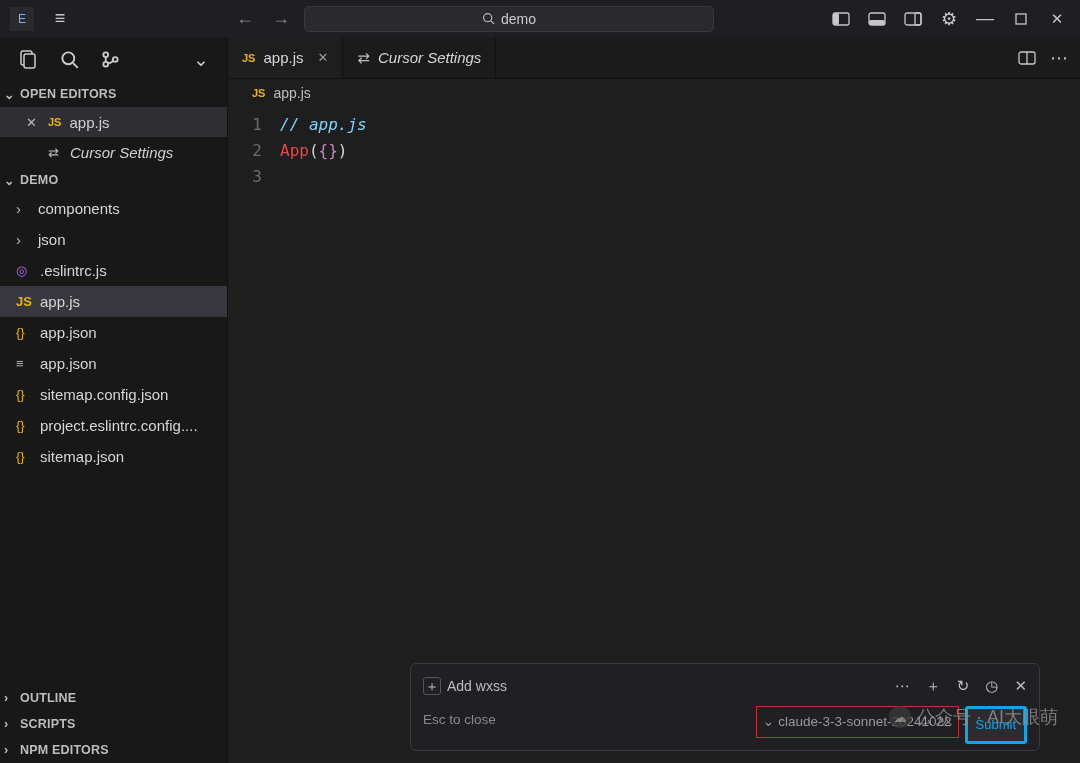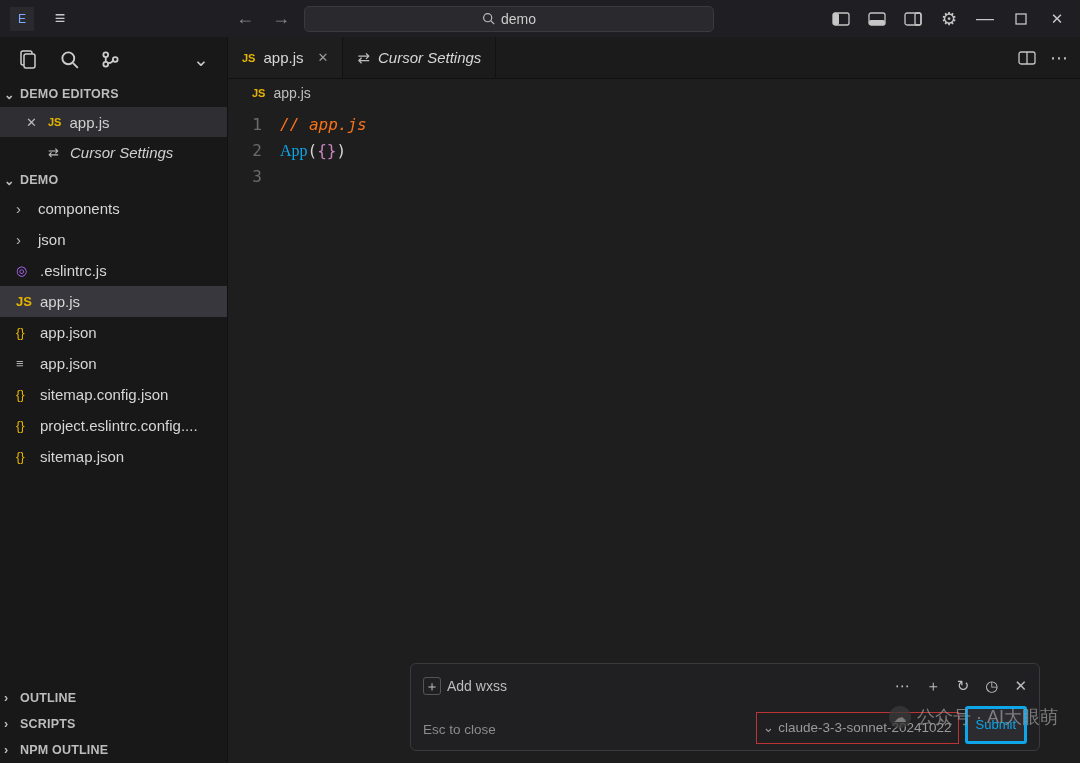"DEMO EDITORS" span { text: DEMO -> OPEN }
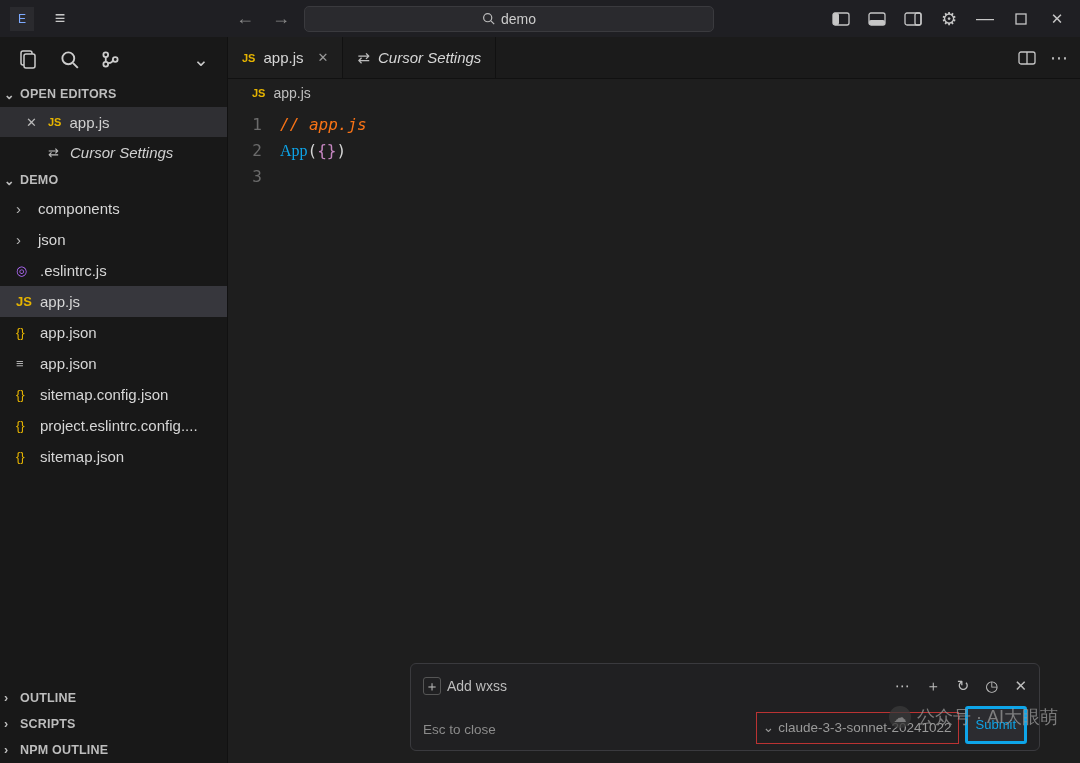"// app.js" .c-comment { color: #f97316 -> #7dd3fc }
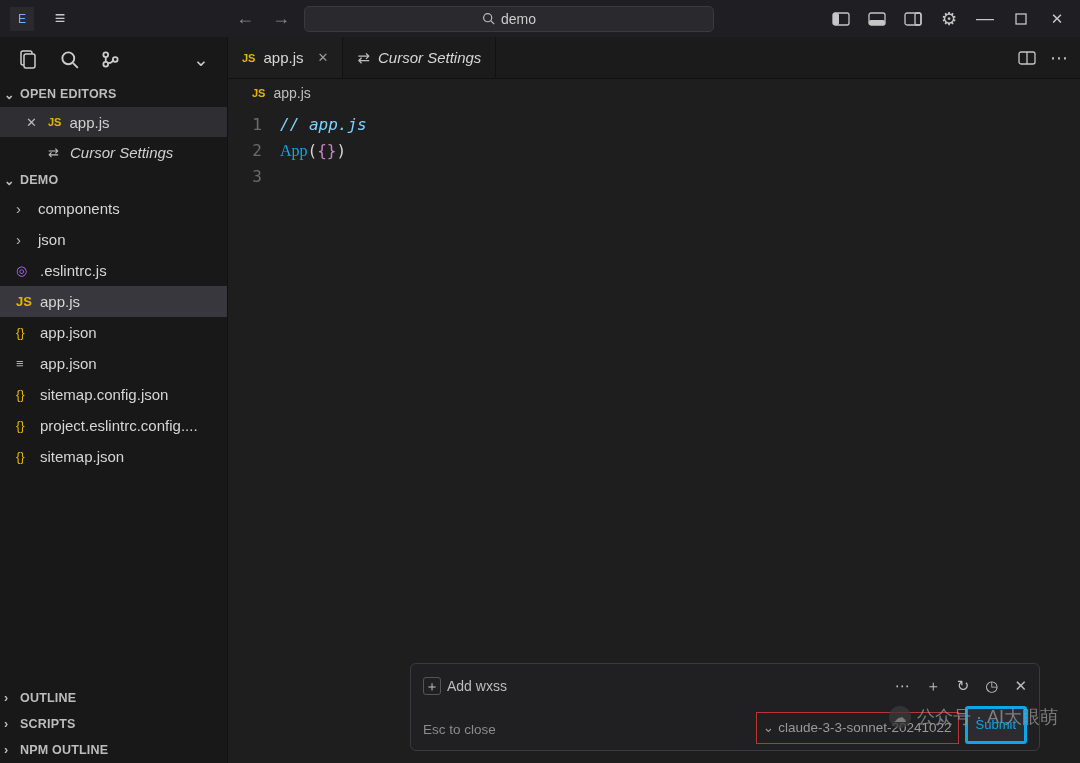"App" .c-fn { color: #0ea5e9 -> #ef4444; font-family: Liberation Serif, serif -> none }
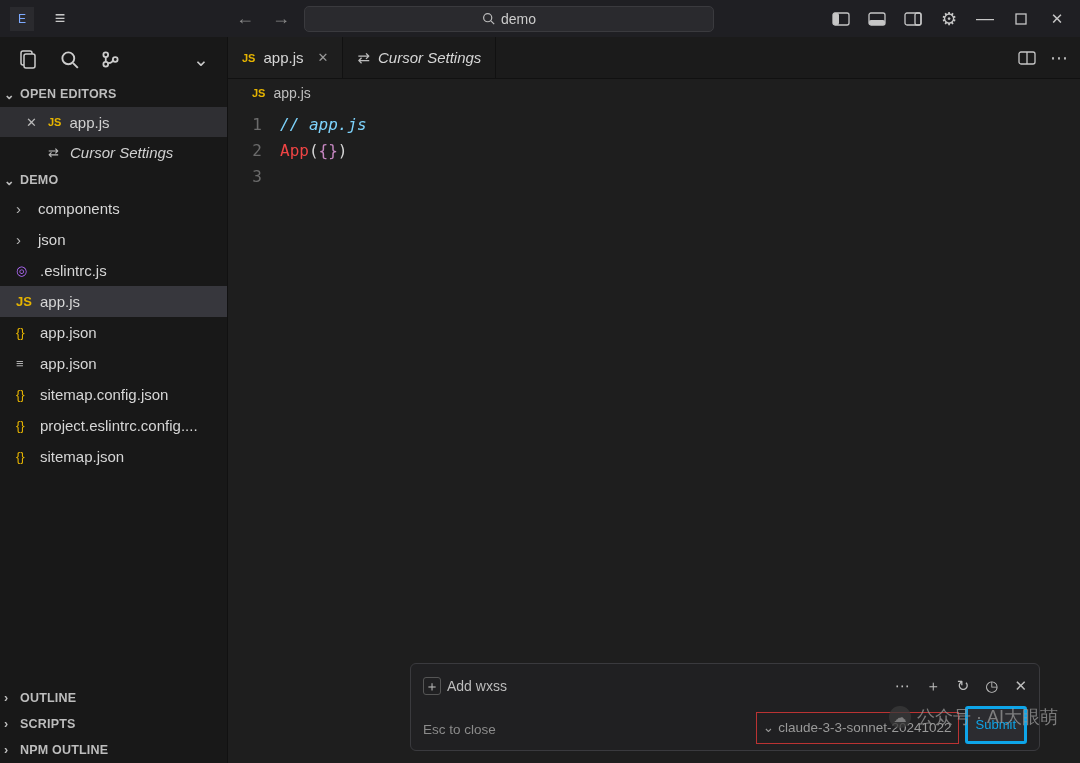"Esc to close" .chat-foot { align-items: flex-end -> flex-start }
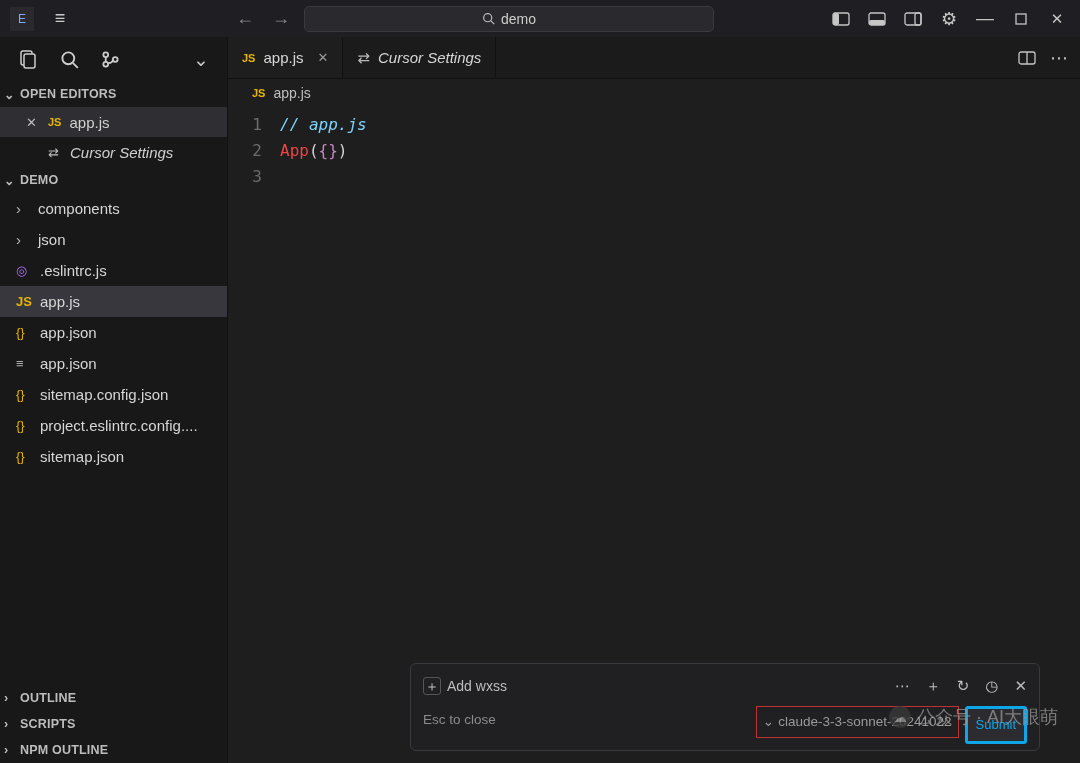"NPM OUTLINE" span { text: OUTLINE -> EDITORS }
